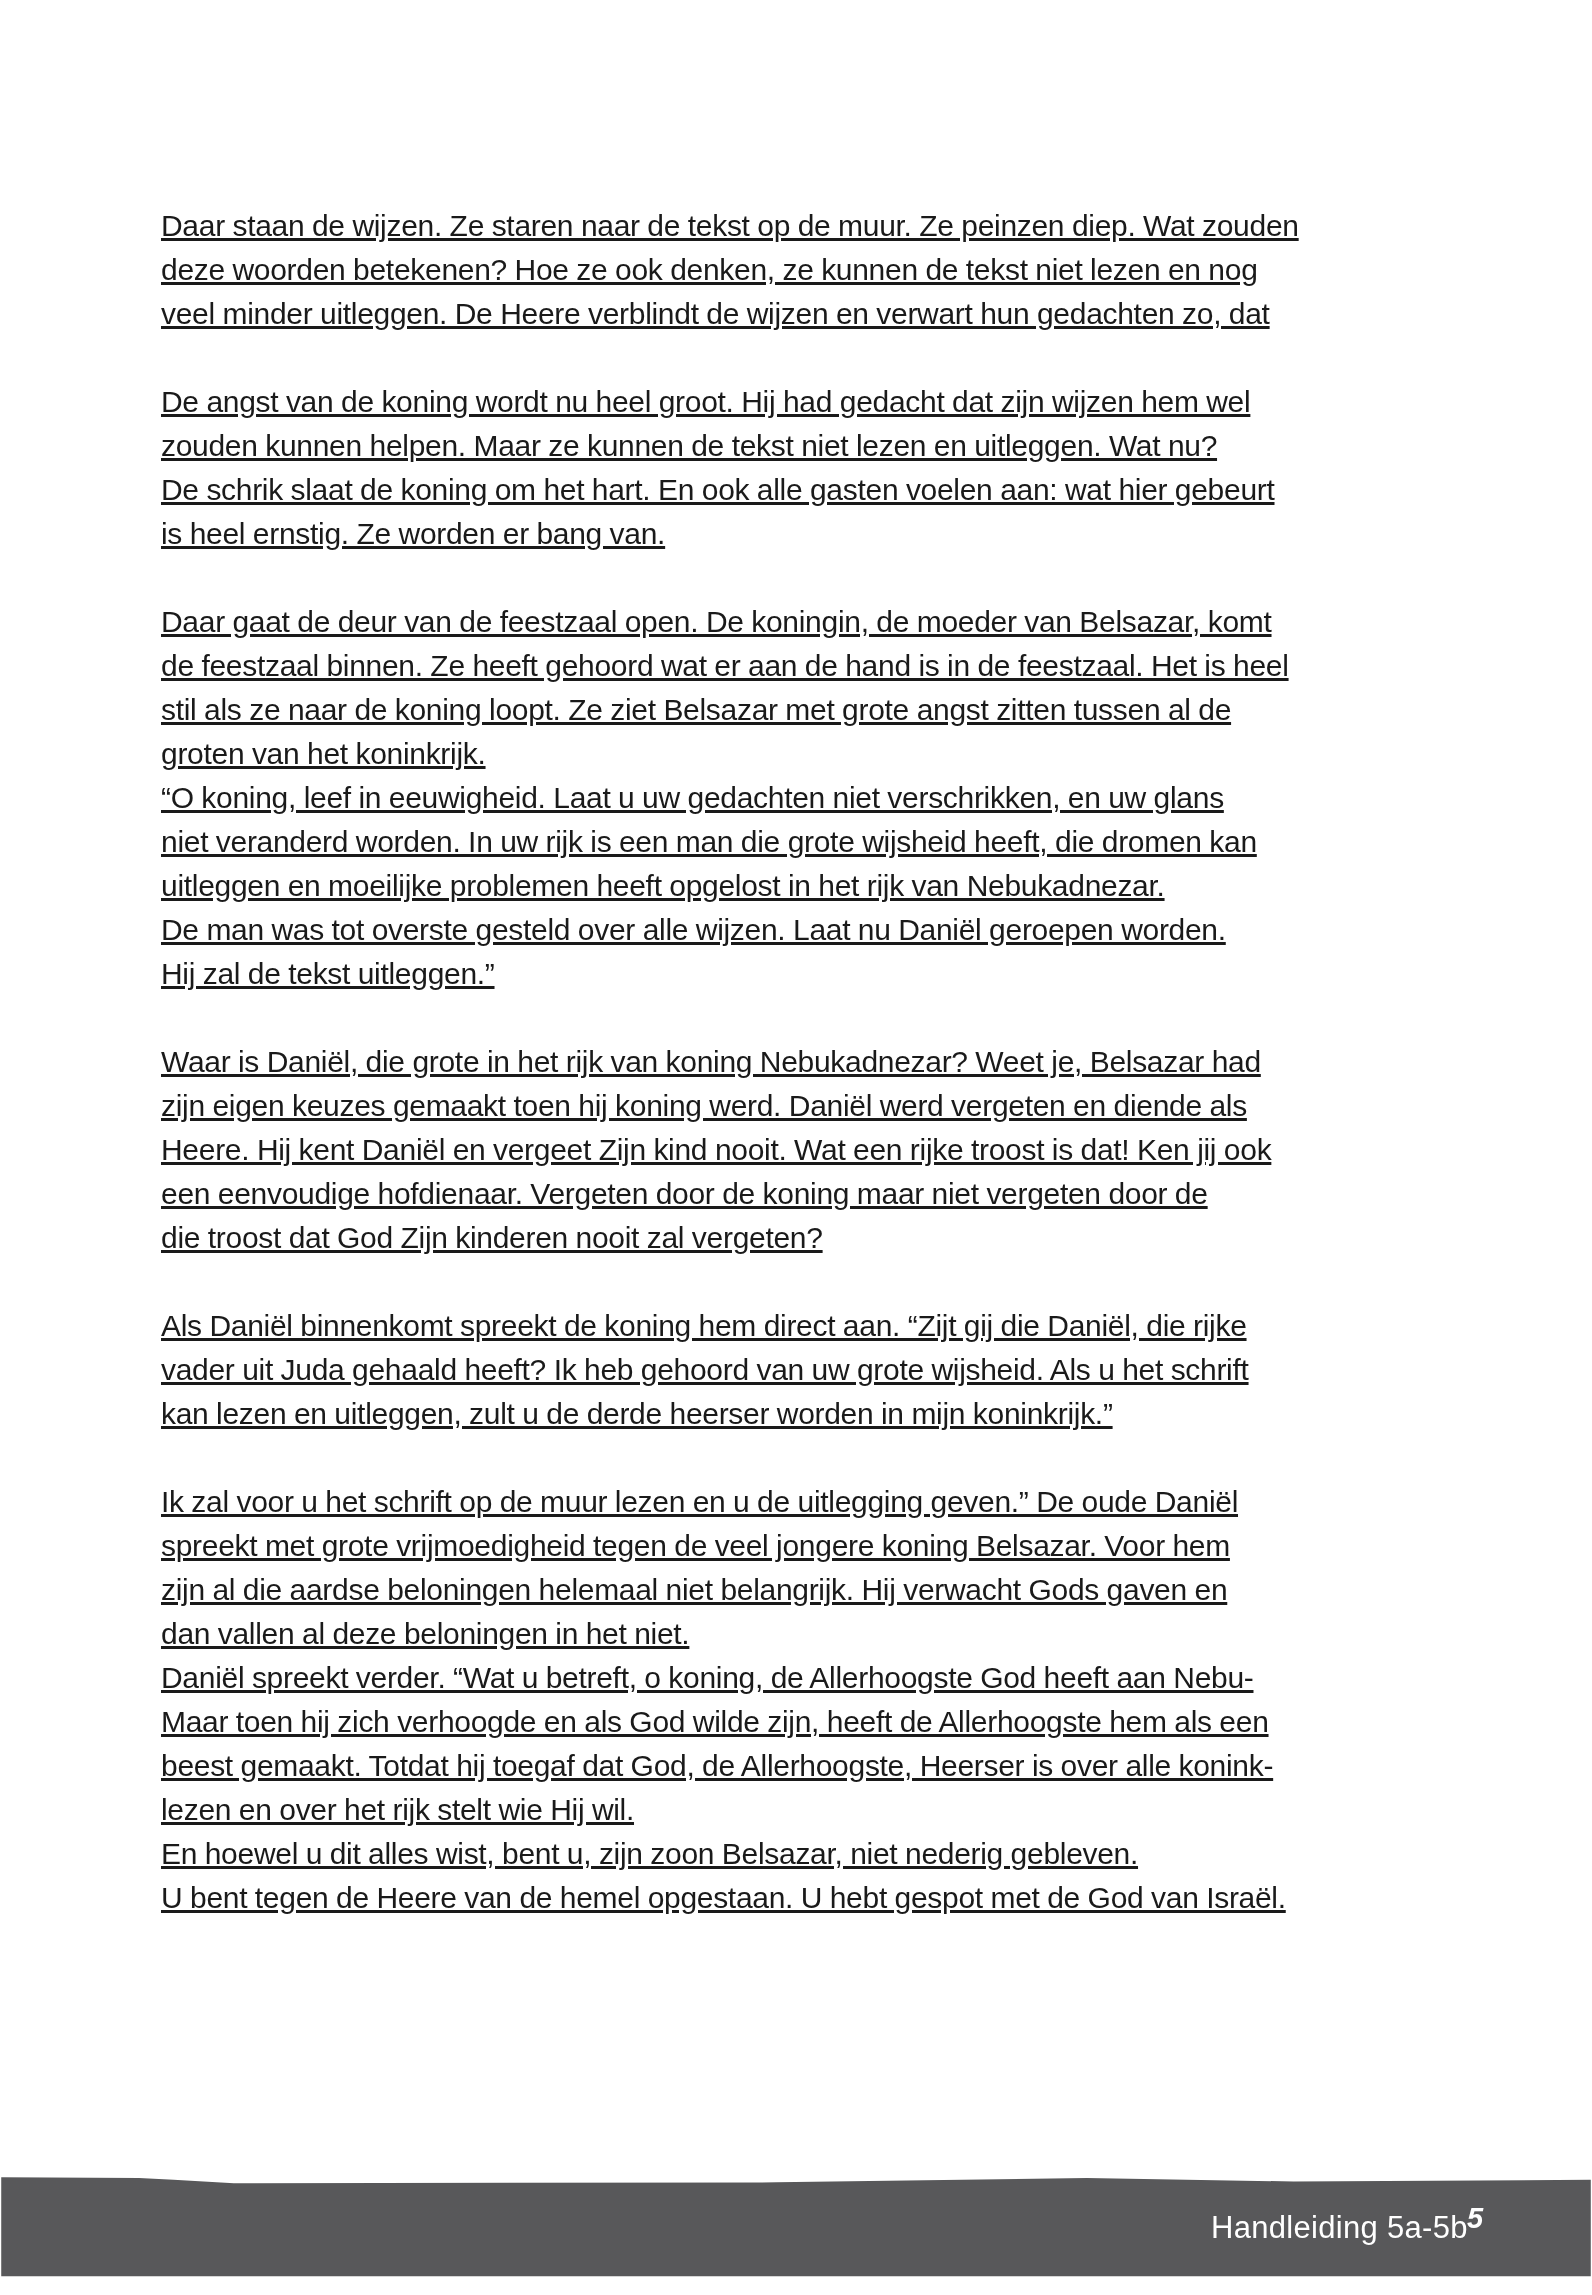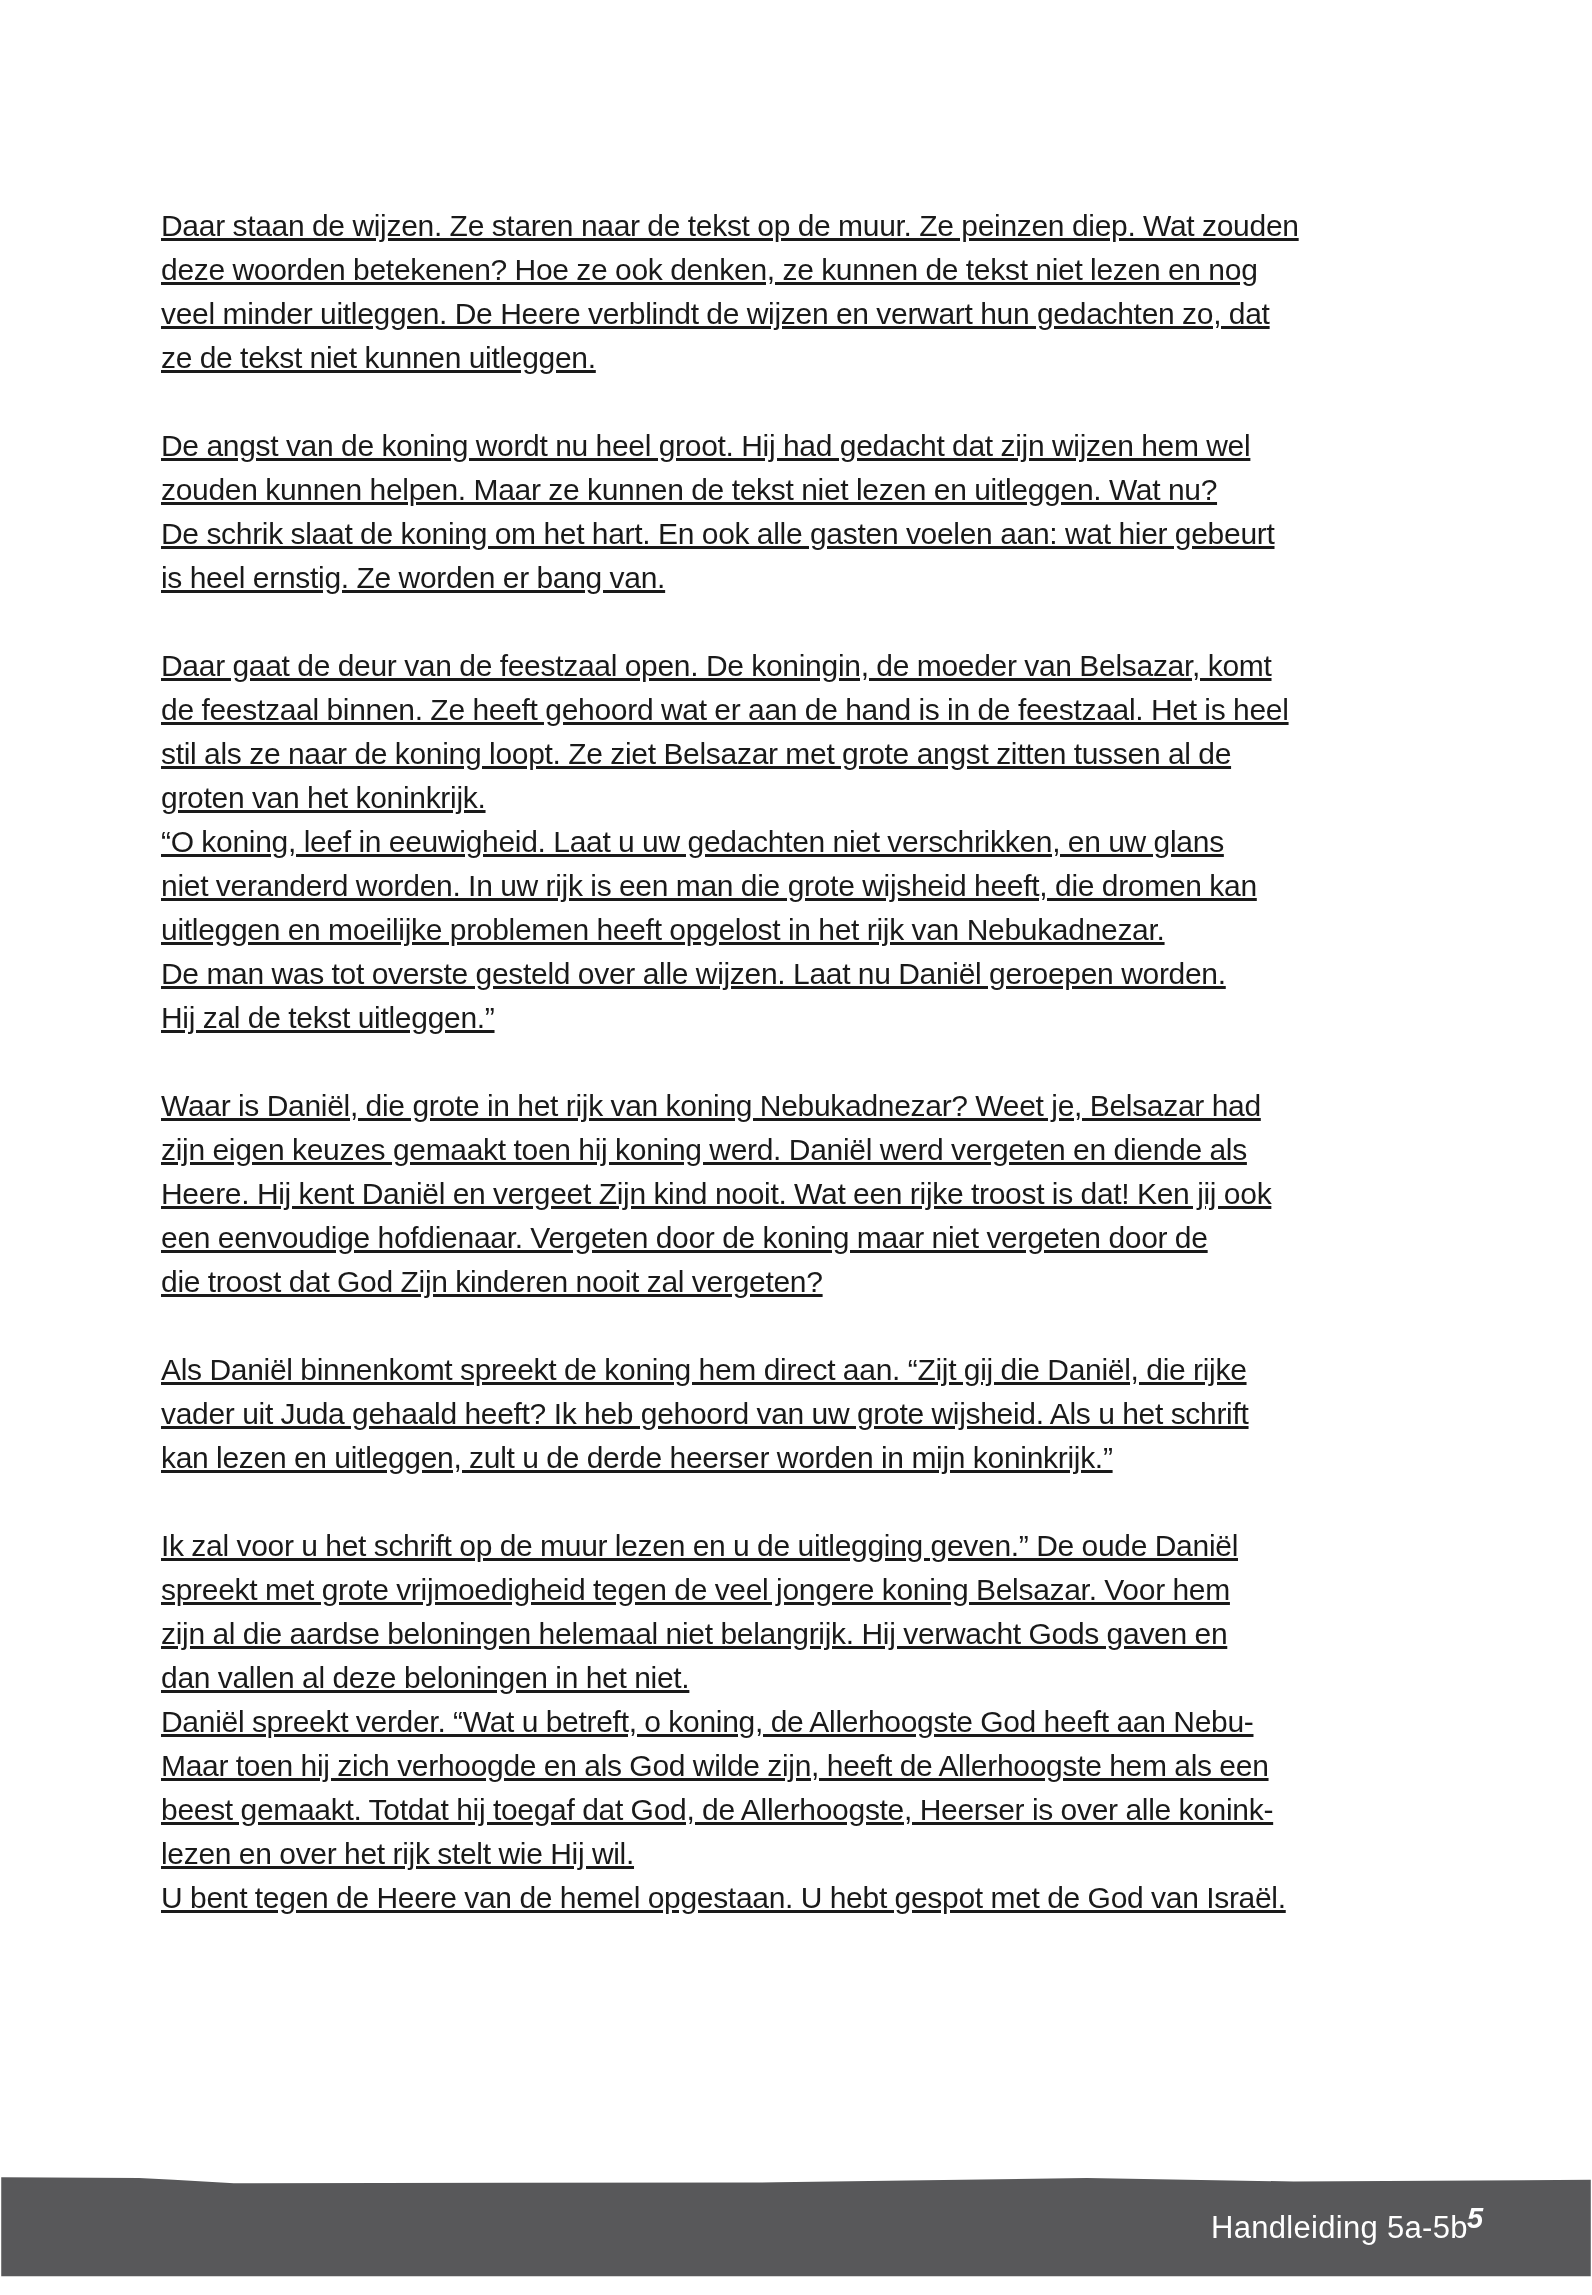"ze de tekst niet kunnen" span.line { html: <span>ze de tekst niet kunnen uitleggen.</span> -> none }
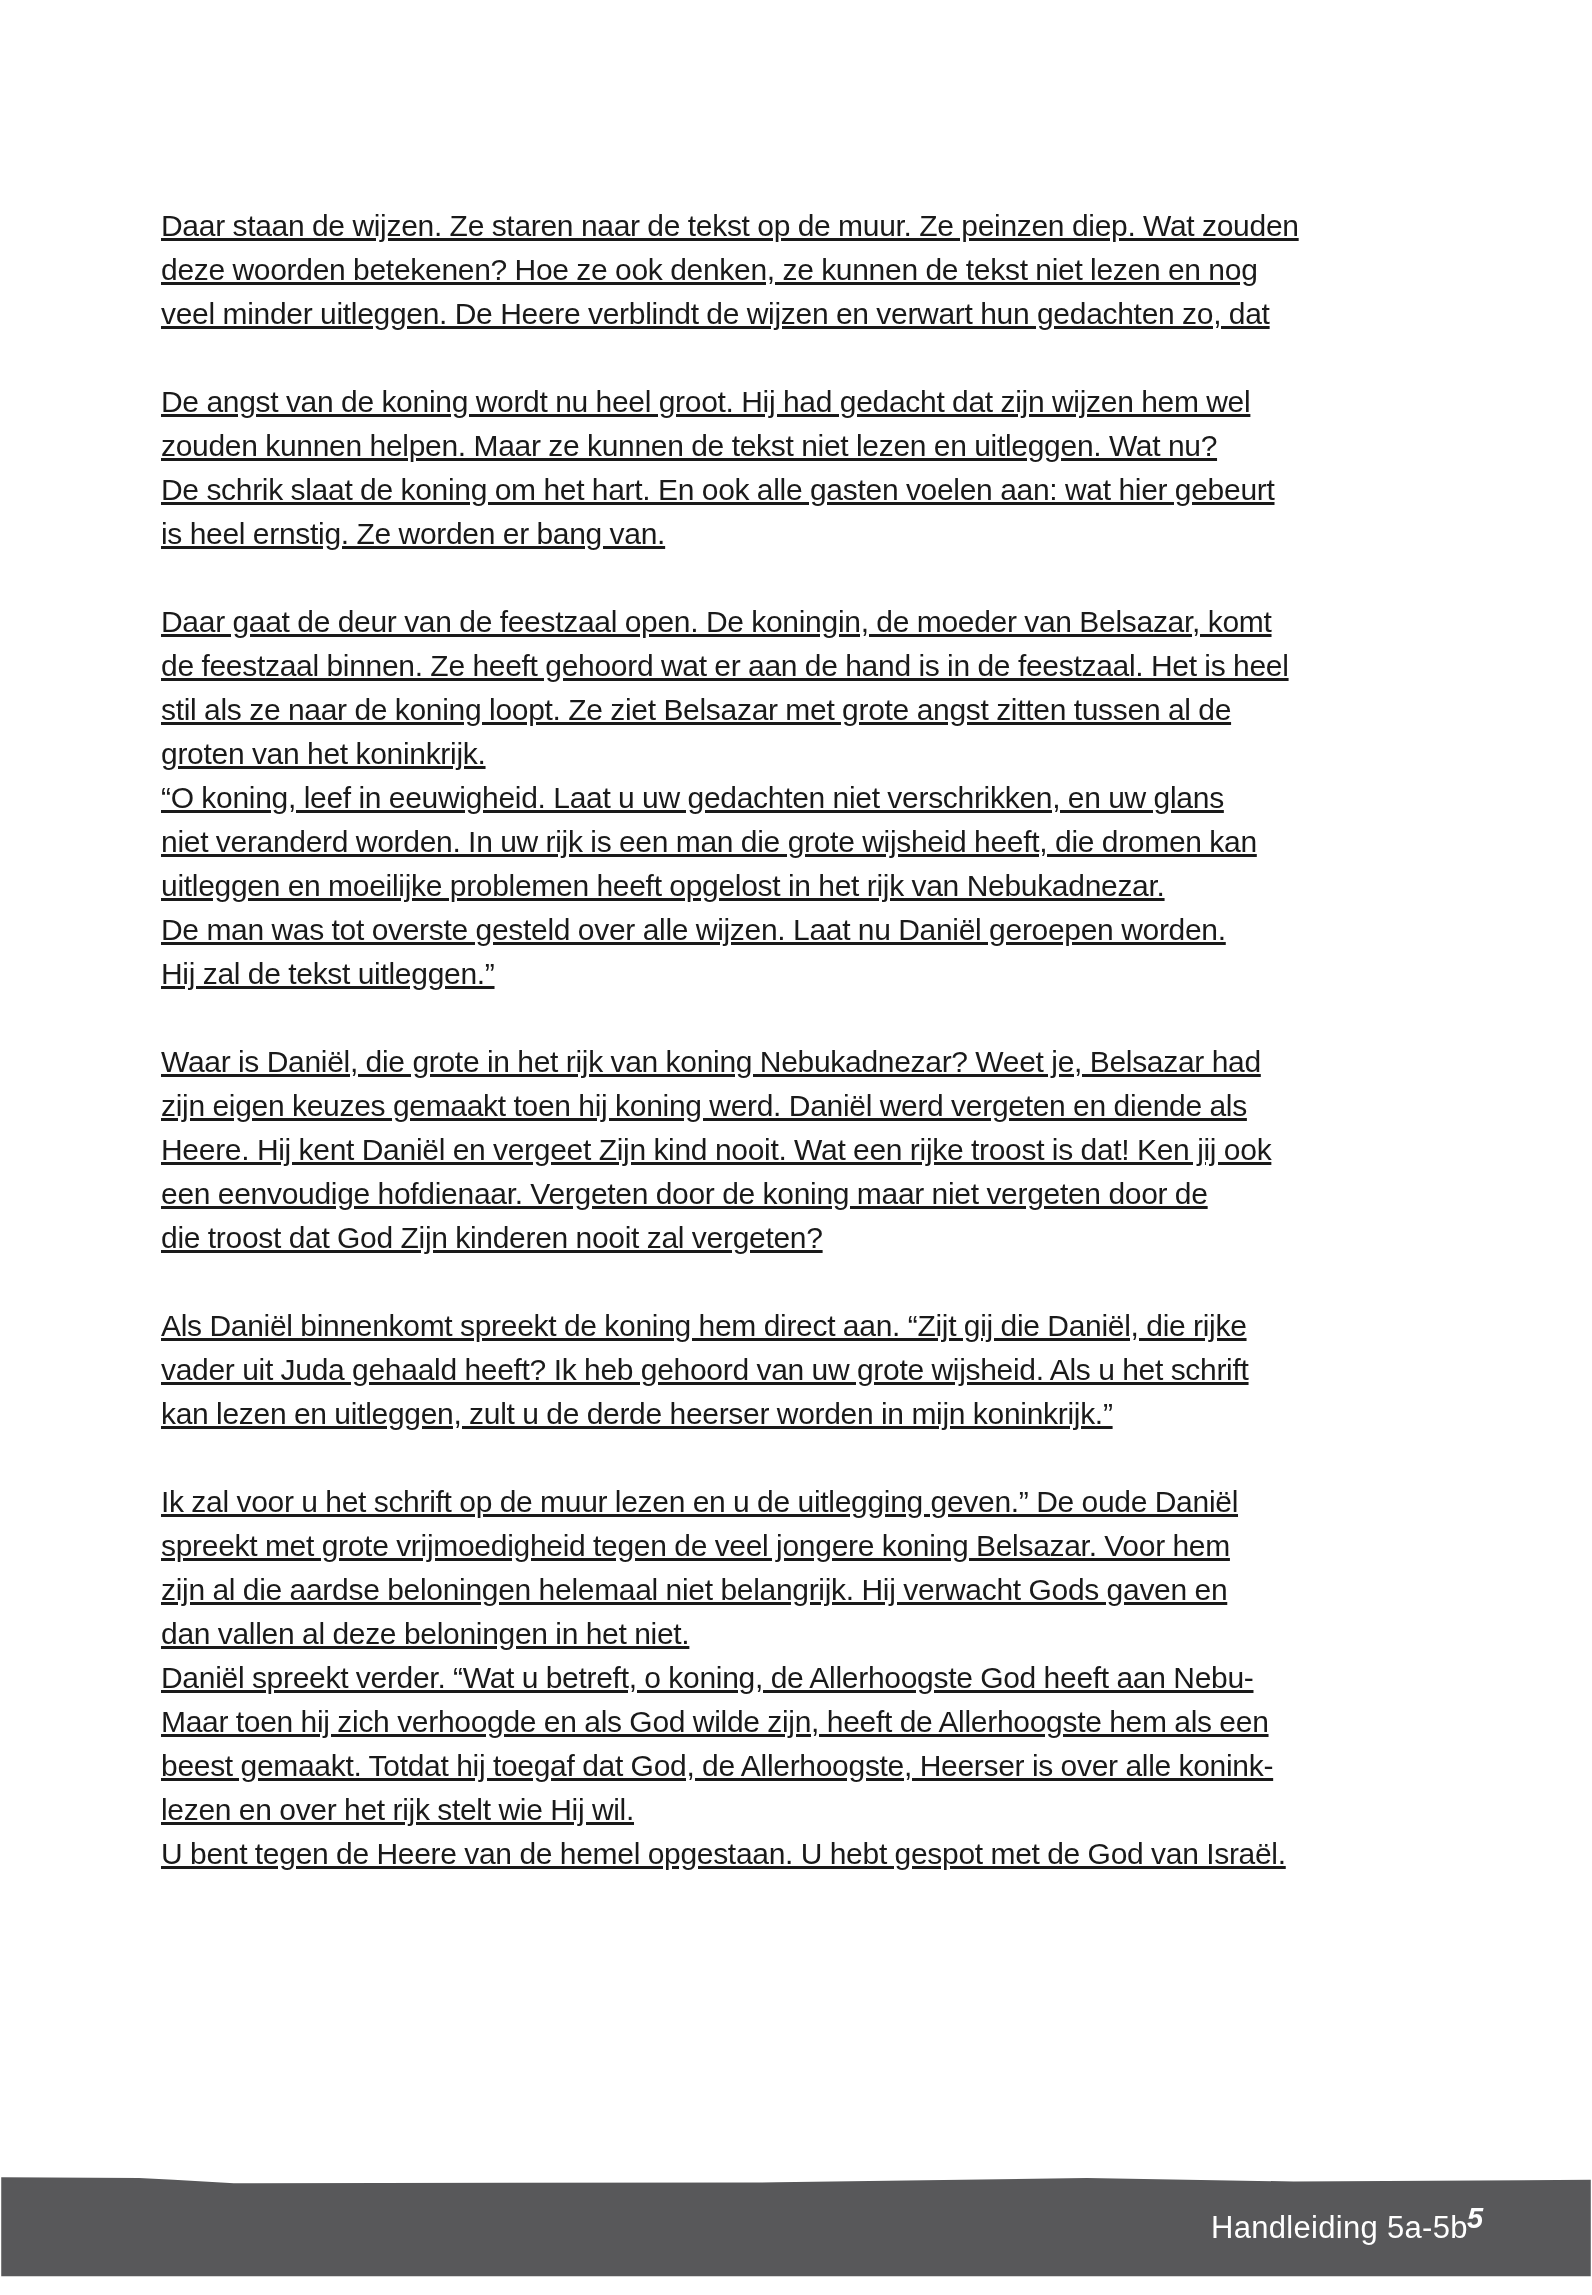"En hoewel u dit alles" span.line { html: none -> <span>En hoewel u dit alles wist, bent u, zijn zoon Belsazar, niet nederig gebleven.</span> }
